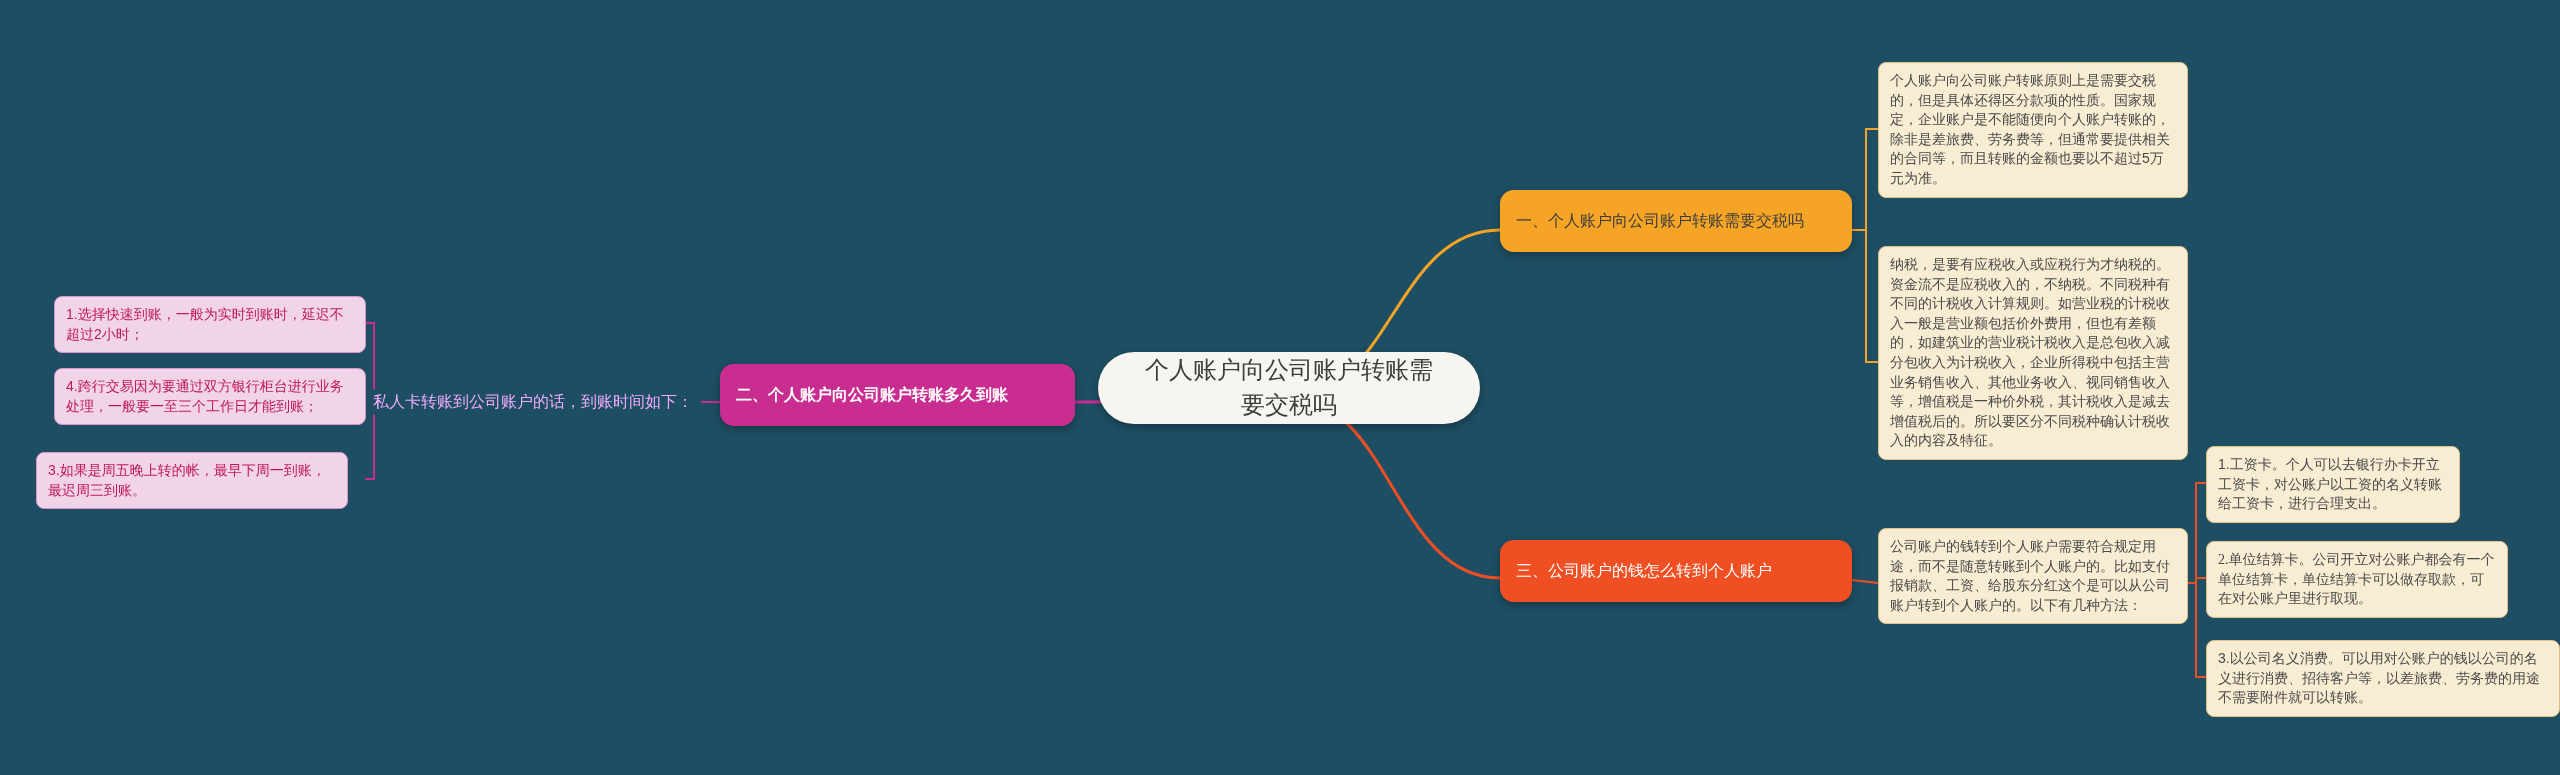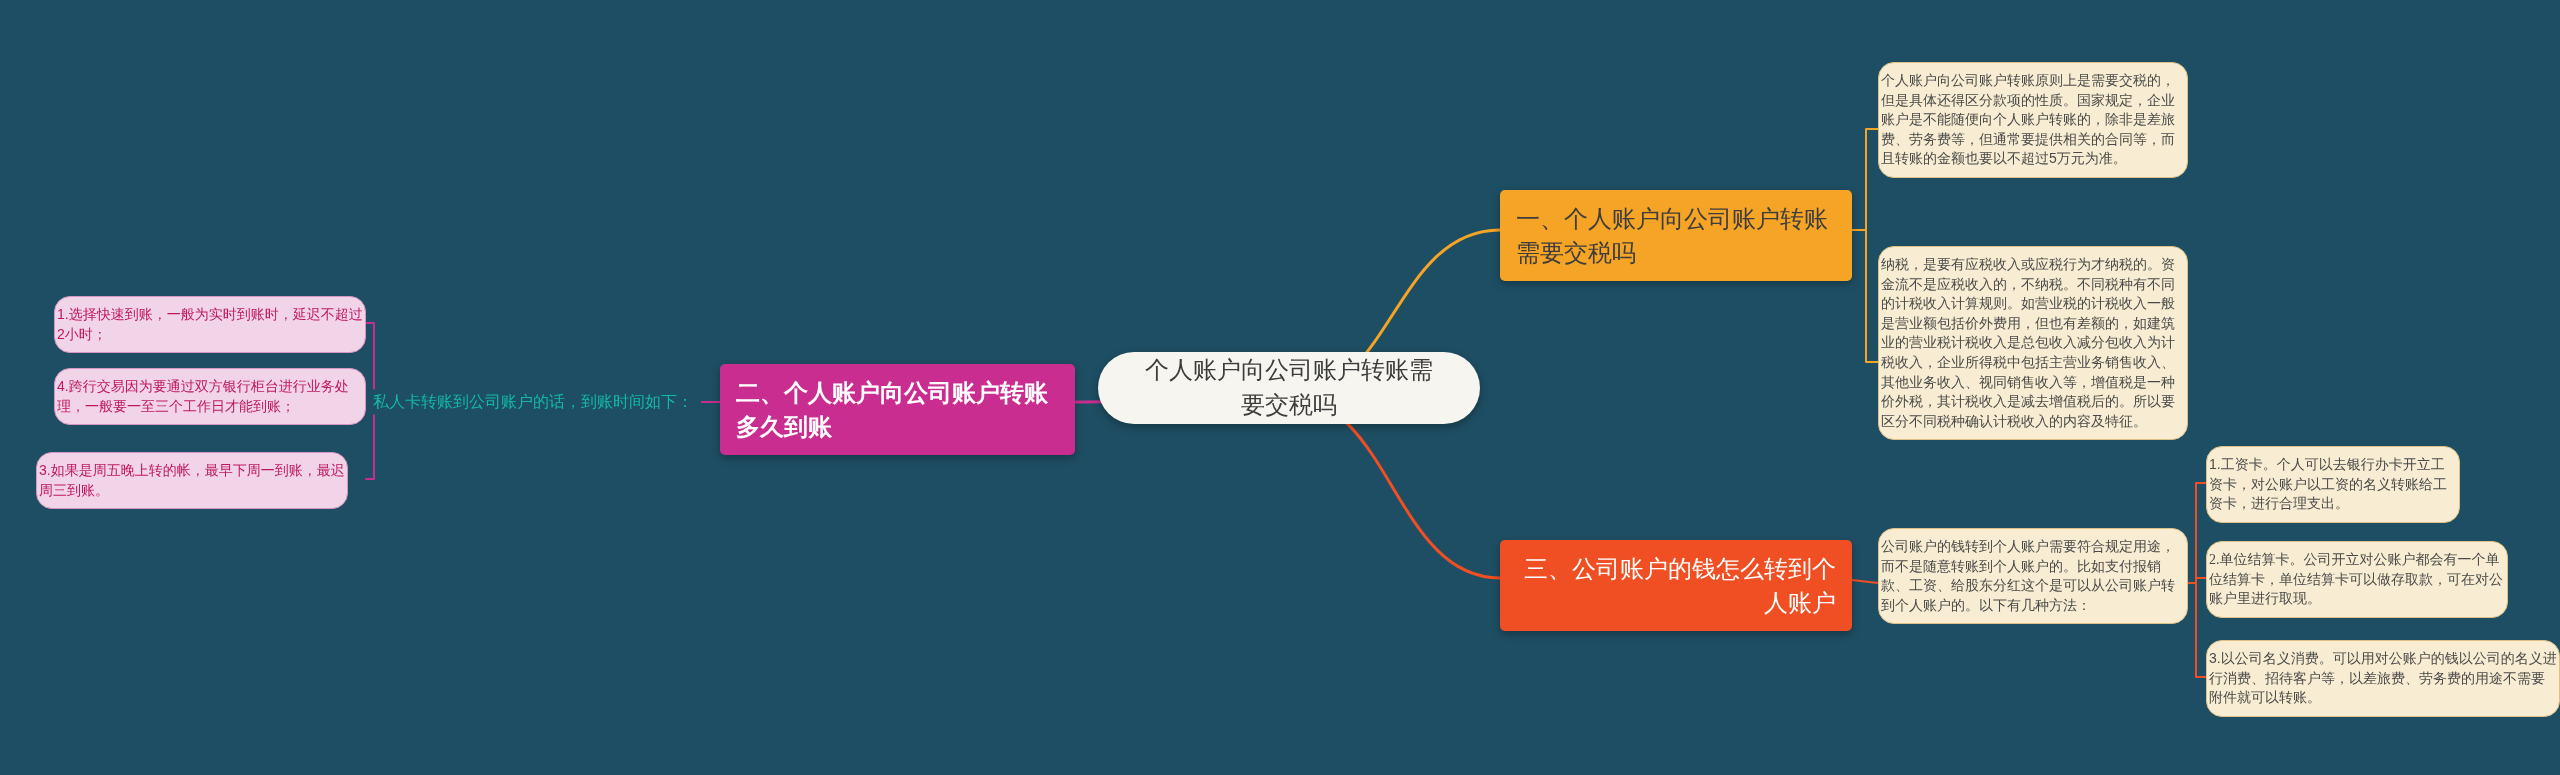"个人账户向公司账户转账原则上是需要交税的，但是具体还得区分款项的性质。国家规定，" .note { border-radius: 16px -> 8px; padding: 8px 2px -> 8px 11px }
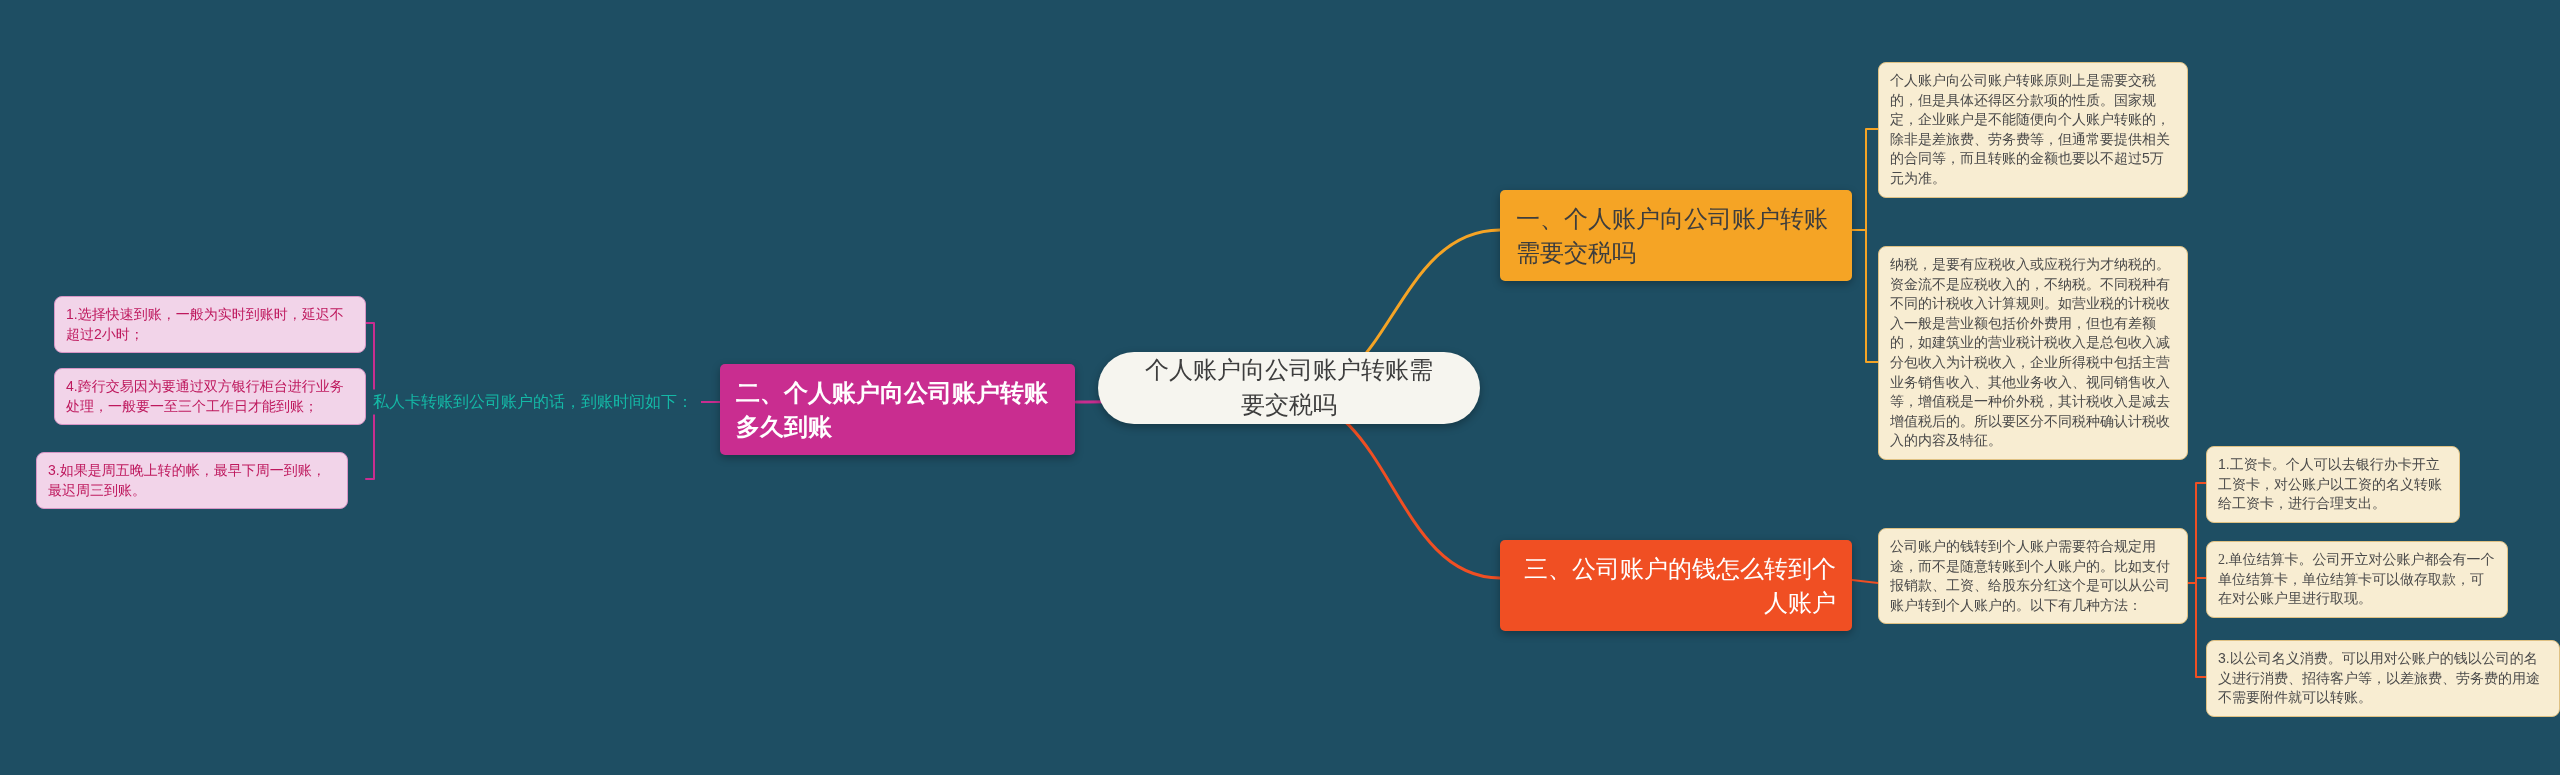"一、个人账户向公司账户转账需要交税吗" .node { border-radius: 5px -> 14px; font-size: 24px -> 16px; padding: 12px 16px -> 20px 16px }
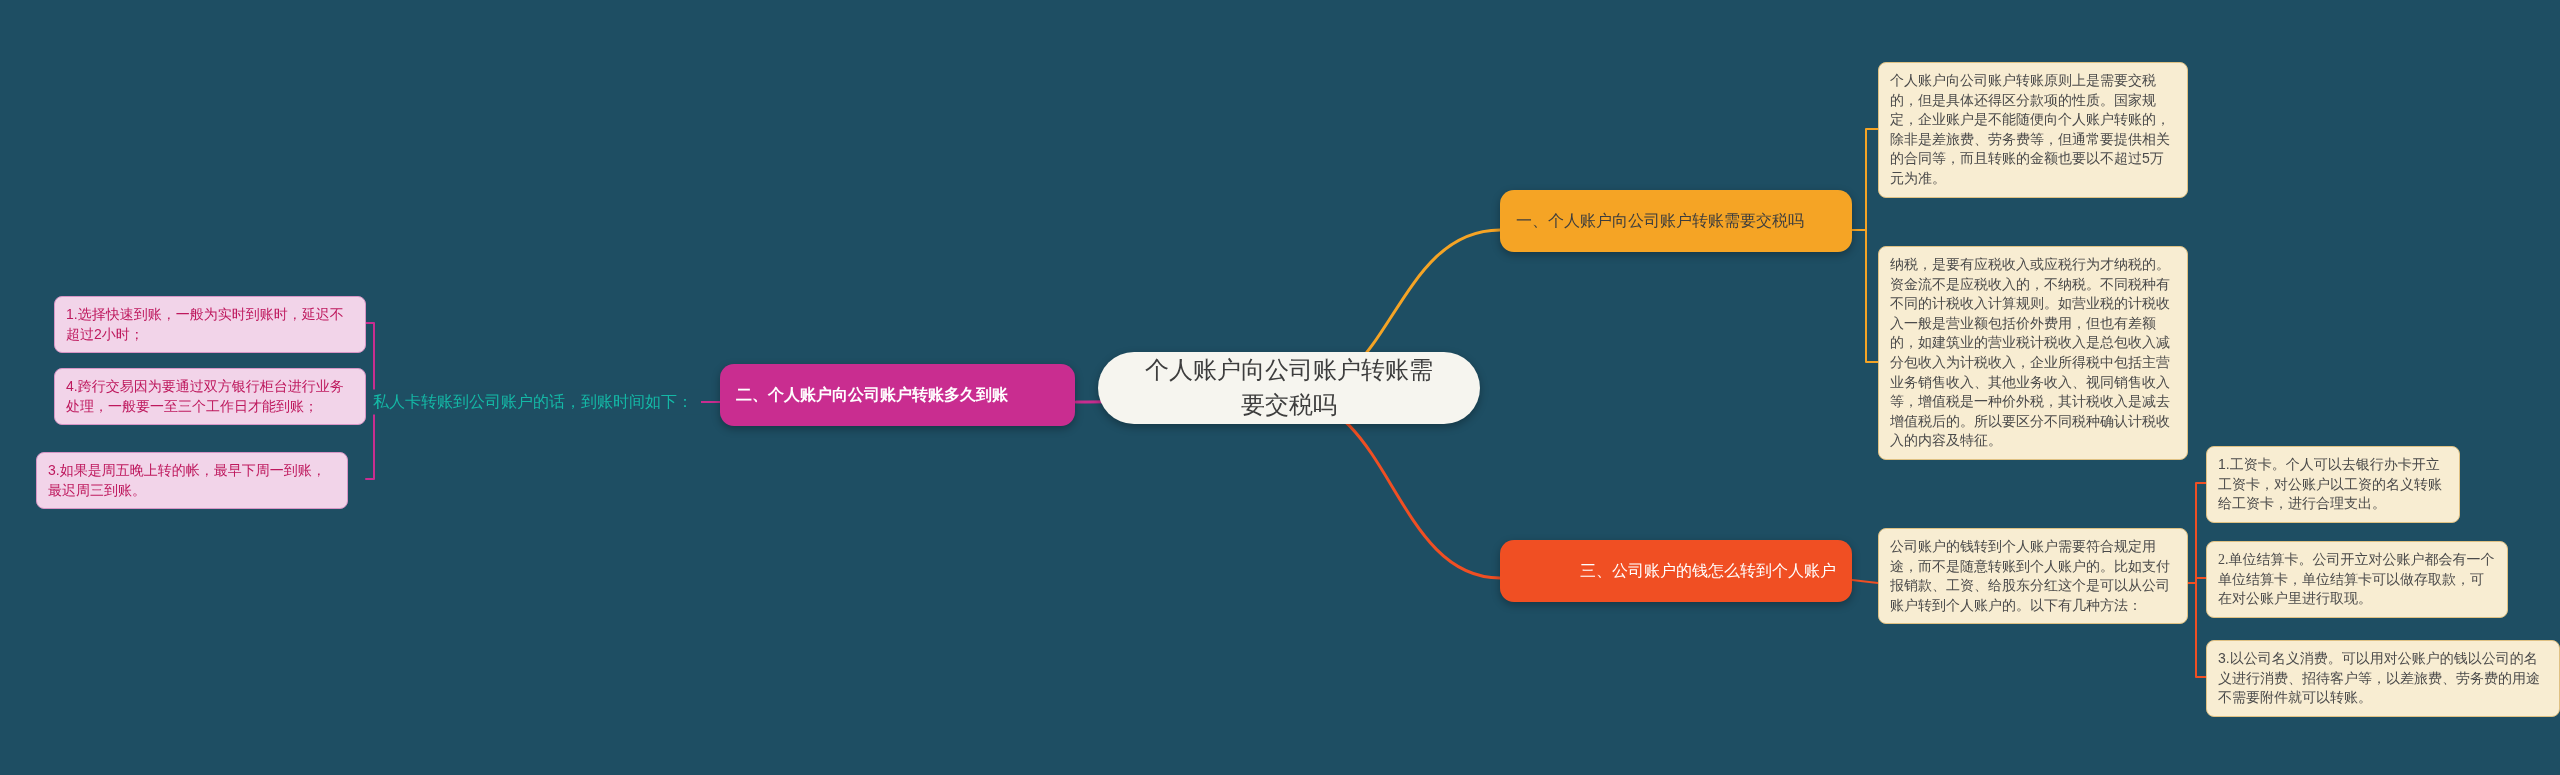"私人卡转账到公司账户的话，到账时间如下：" .edge-label { color: #14b8a6 -> #f0abfc }
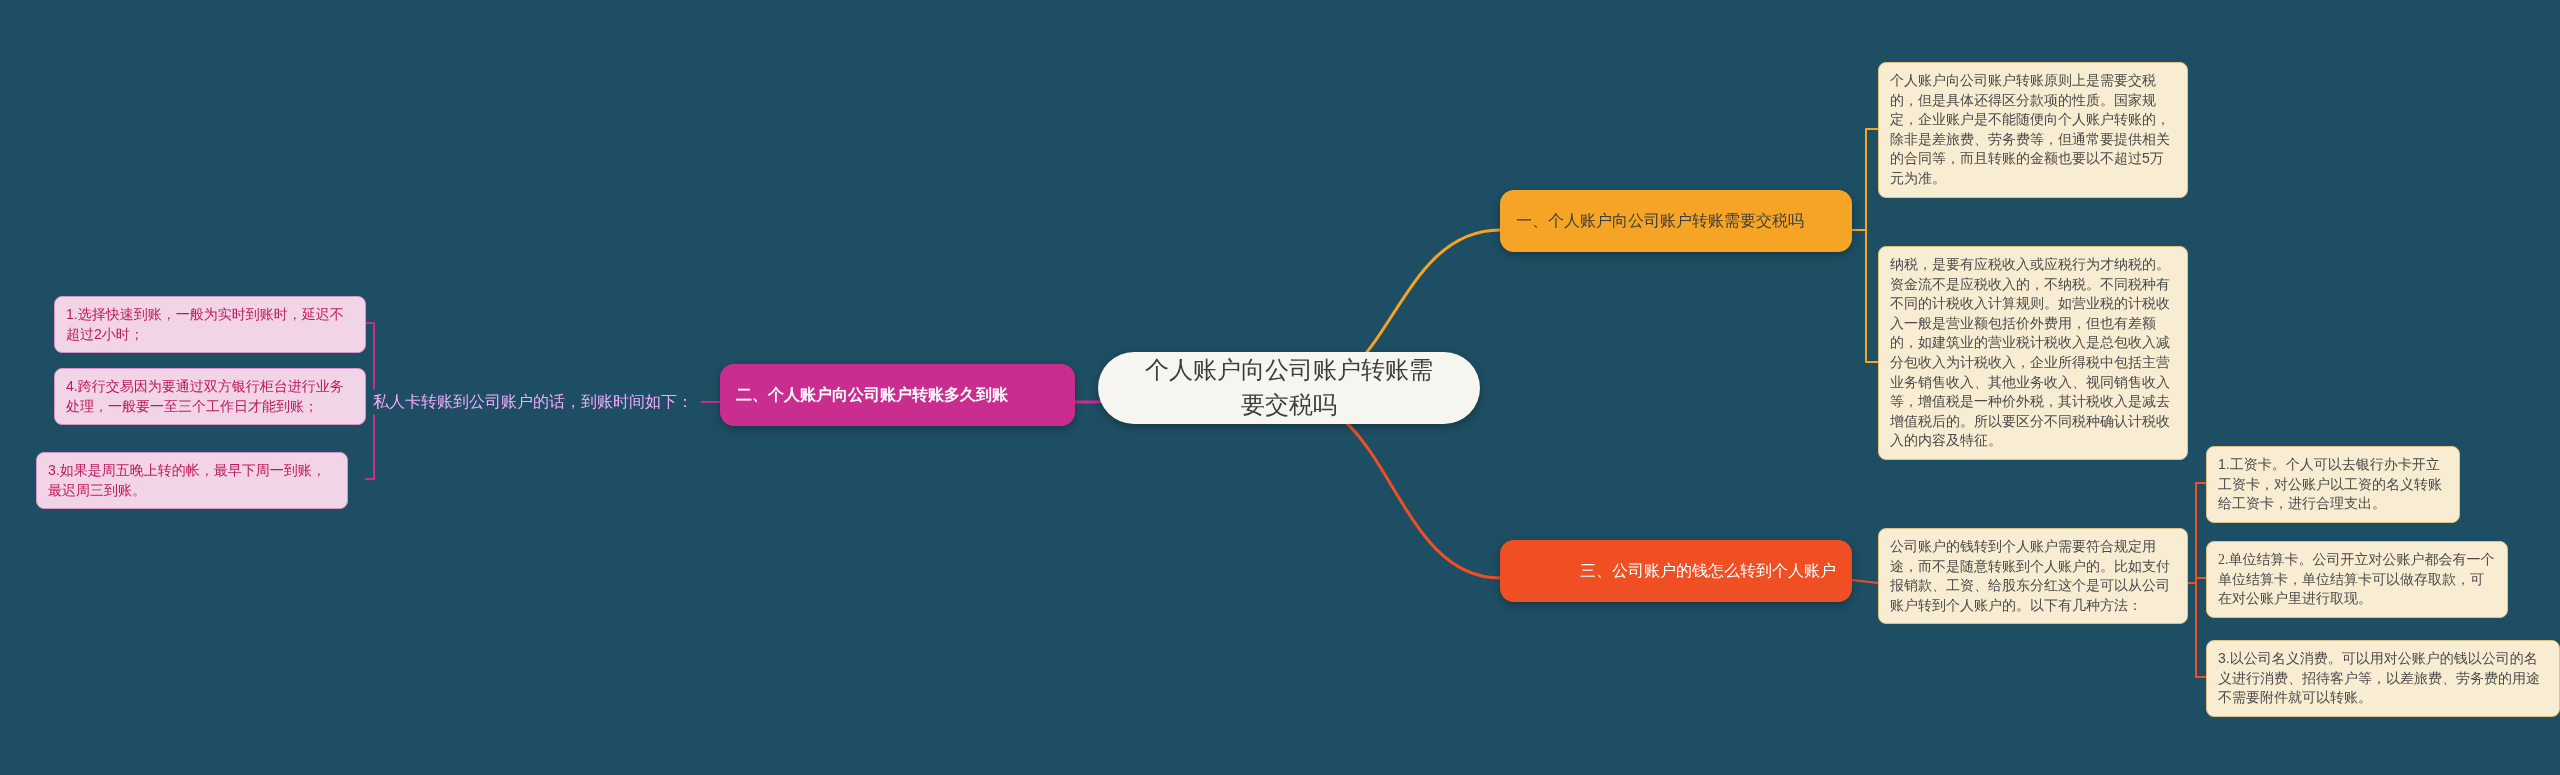"三、公司账户的钱怎么转到个人账户" .node-red { text-align: right -> none }
